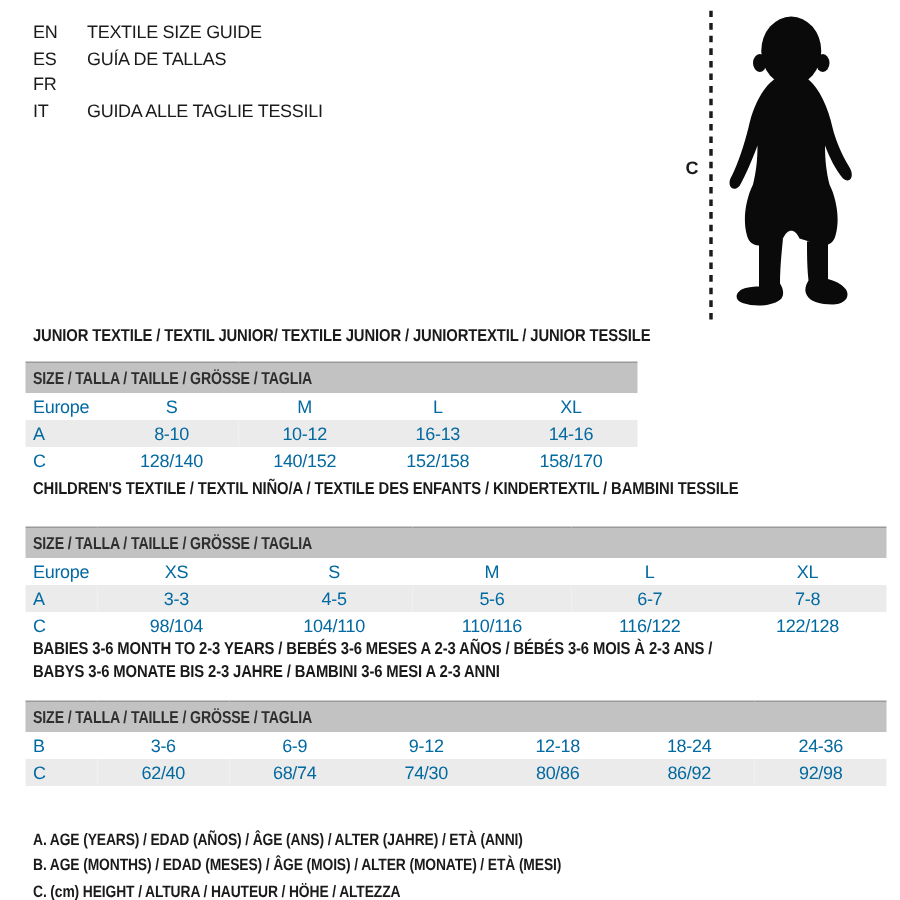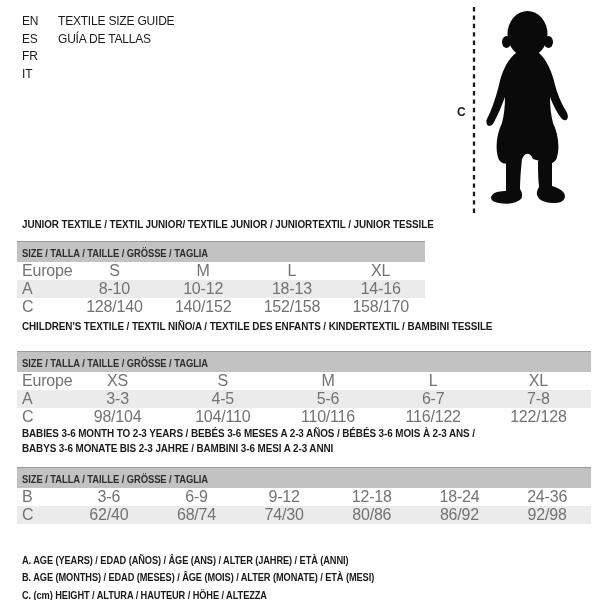"GUIDA ALLE TAGLIE TESSILI" span.lang-label { html: none -> <span>GUIDA ALLE TAGLIE TESSILI</span> }
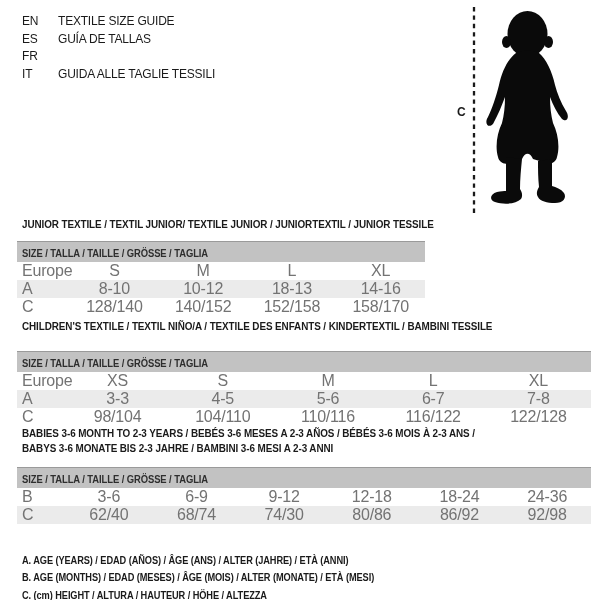"Europe" .size-table td { color: #737373 -> #0369a1; font-size: 16px -> 12px }
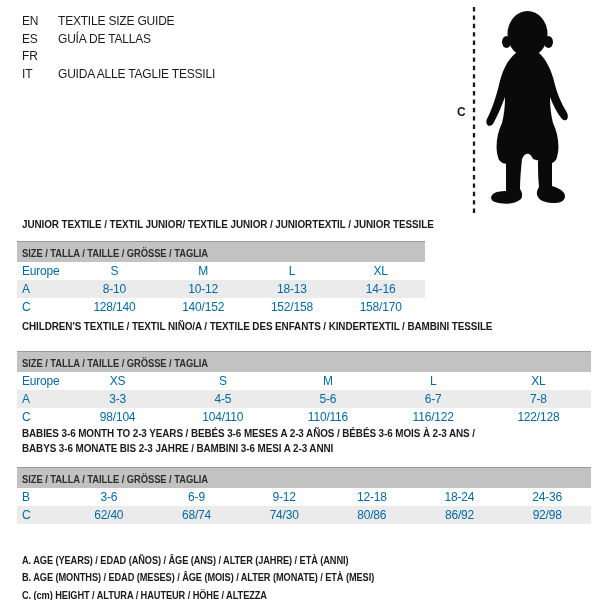"18-13" td { text: 18-13 -> 16-13 }
